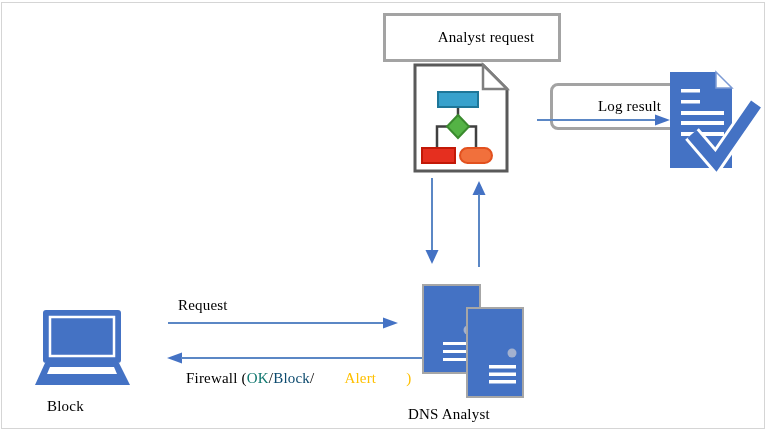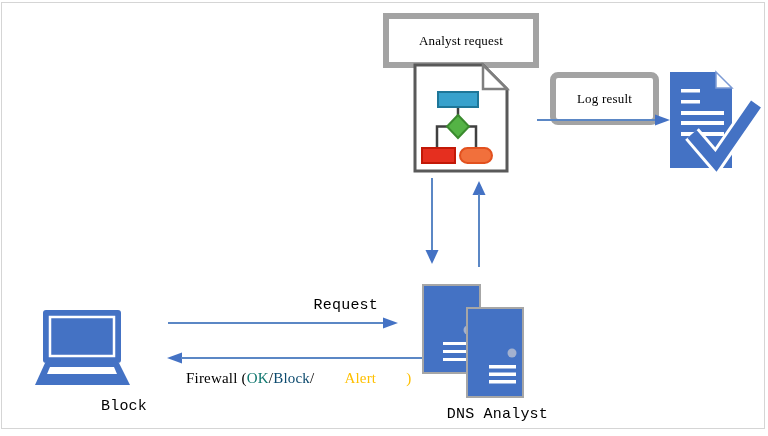"Analyst request" .note-box { border: 6px solid #a3a3a3 -> 3px solid #a3a3a3; font-size: 13px -> 15px; padding-left: none -> 28px }
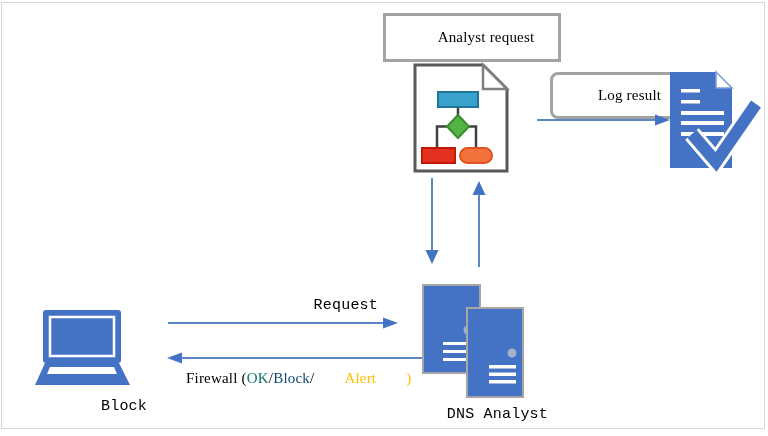"Log result" div.note-box { top: 72px -> 83px }
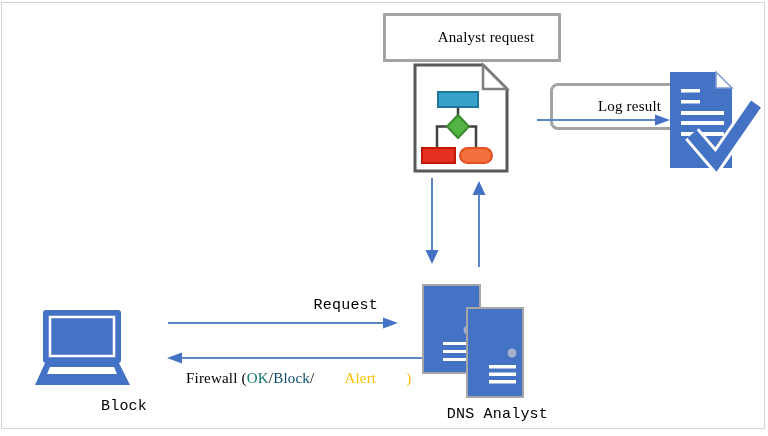"Request" .lbl.center { font-family: Liberation Mono, monospace -> none; text-align: right -> left }
